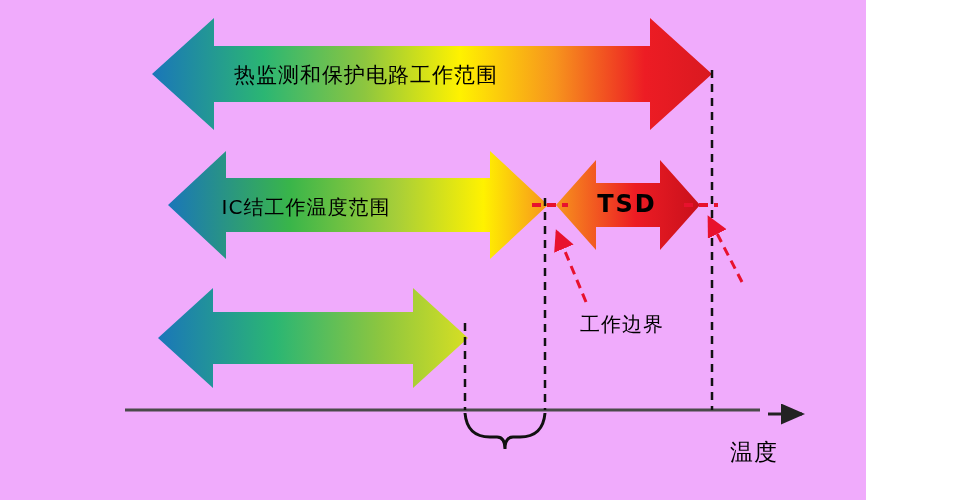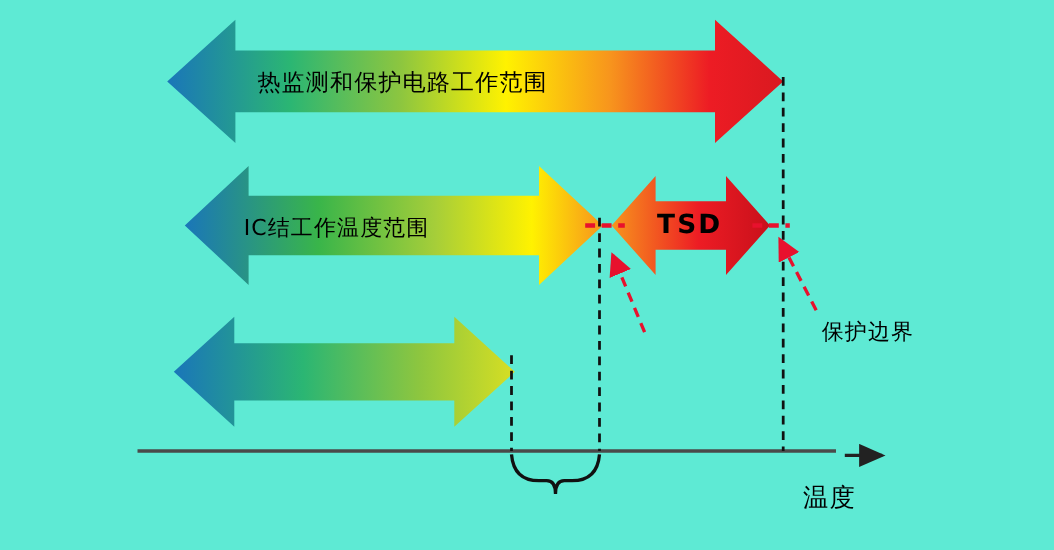"热监测和保护电路工作范围" .stage { background: #5eead4 -> #f0abfc; width: 958px -> 866px }
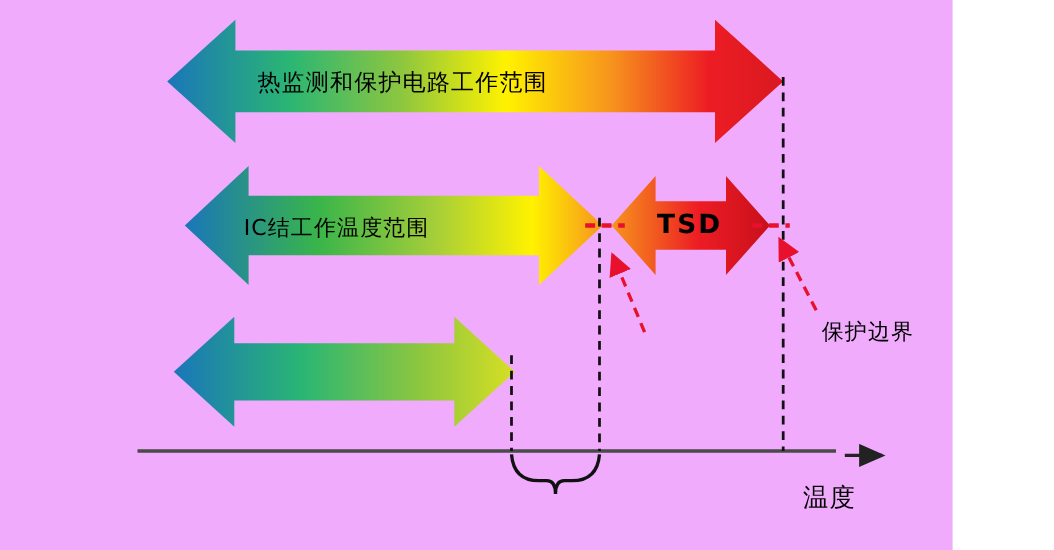"保护边界" div.lbl { html: <div>保护边界</div> -> none }
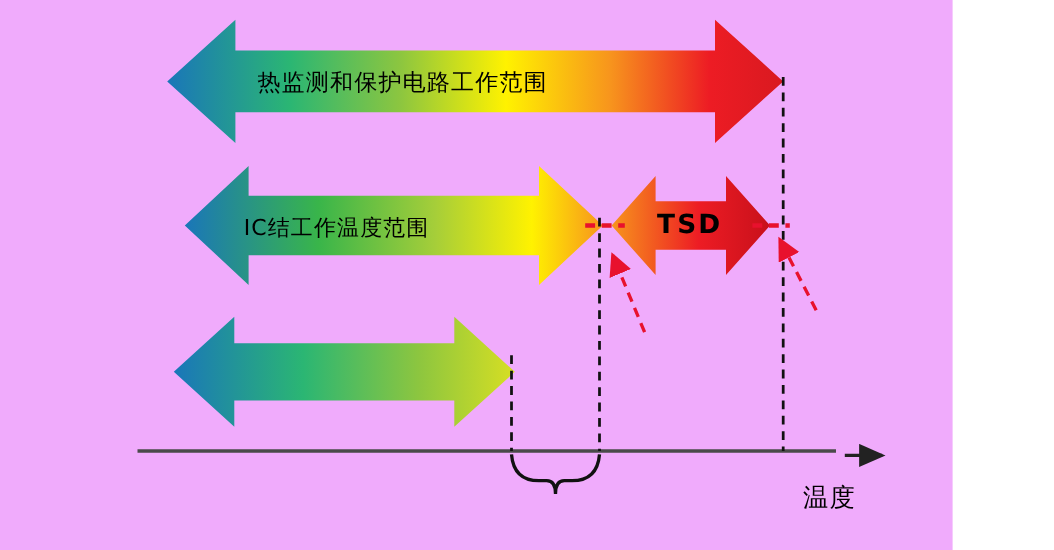"工作边界" div.lbl { html: none -> <div>工作边界</div> }
